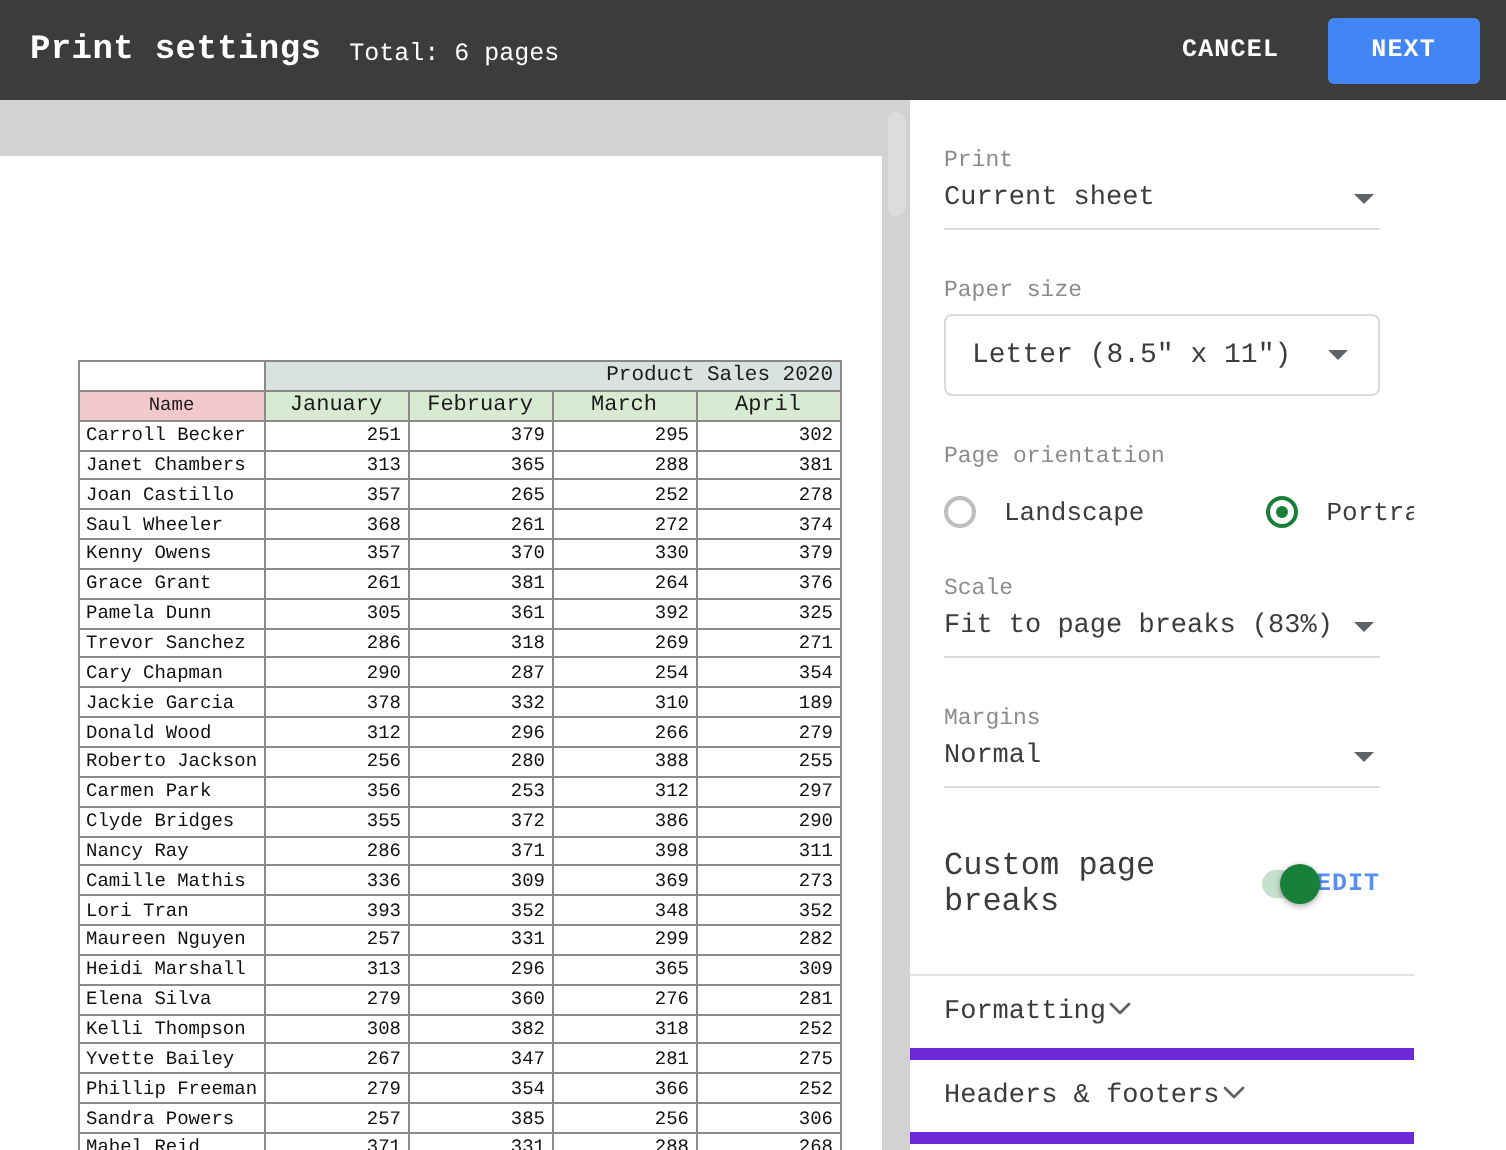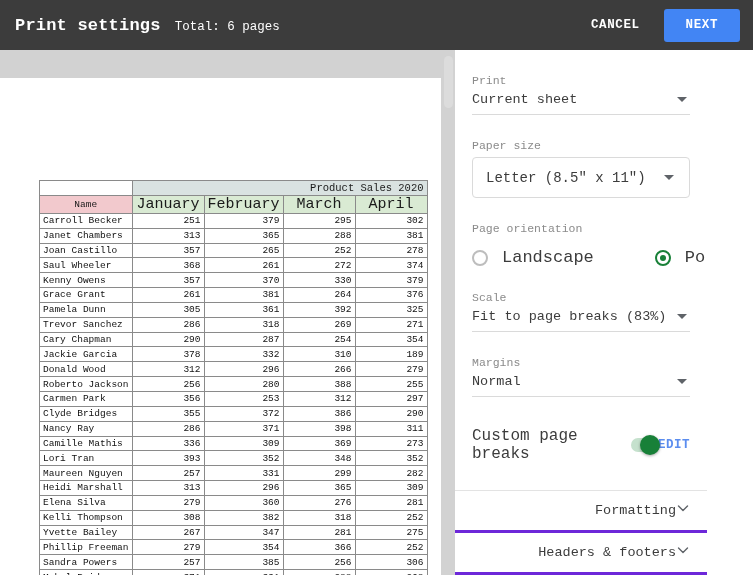"January" .cell-month-hdr { font-size: 15px -> 11px }
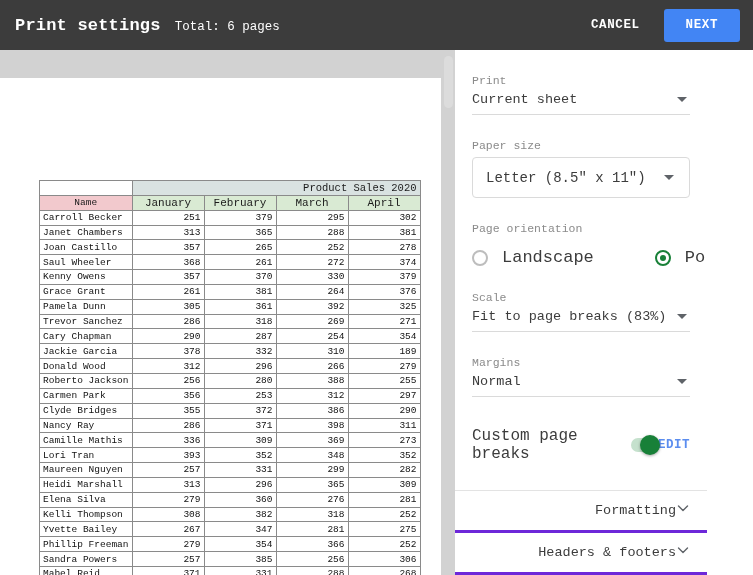"Landscape" .radio-label { font-size: 17px -> 13px }
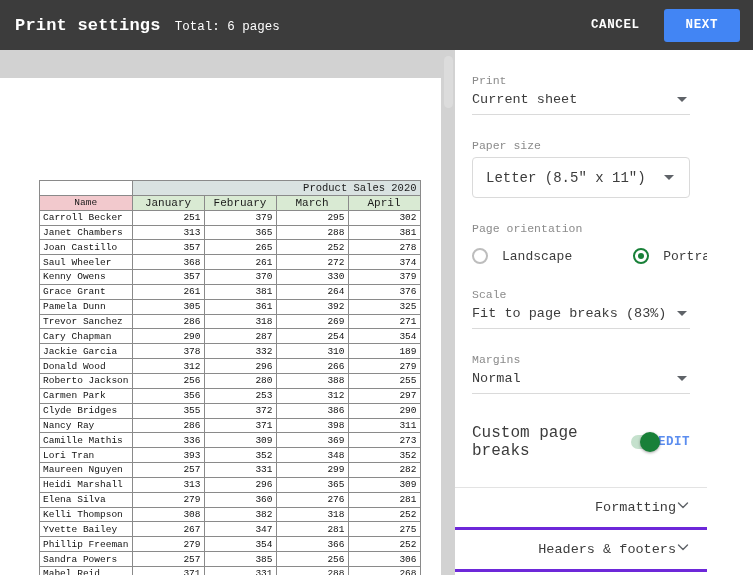"Formatting" .section-row { border-bottom: 3px solid #6d28d9 -> 6px solid #6d28d9; justify-content: flex-end -> flex-start }
